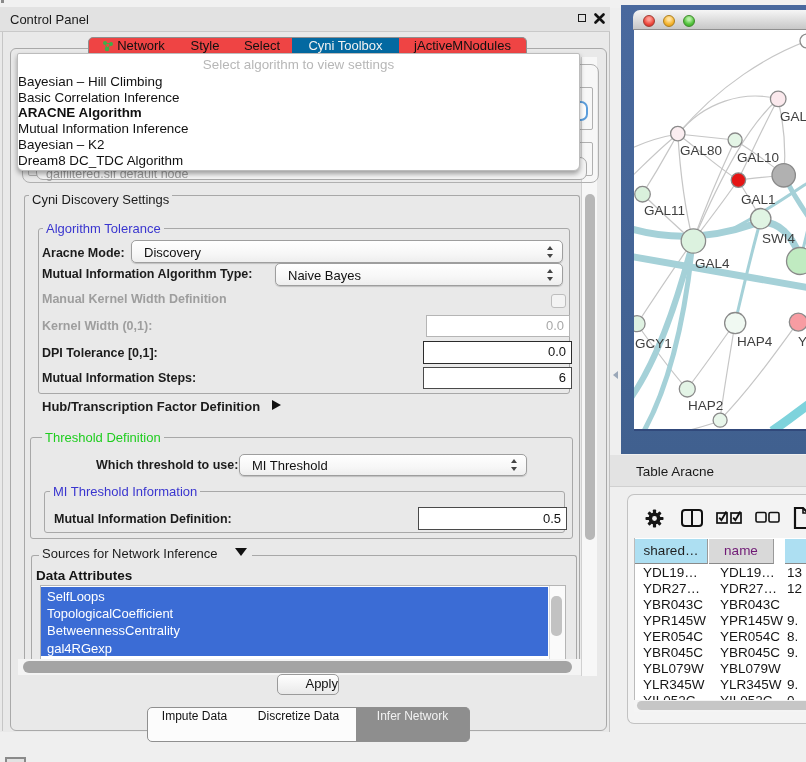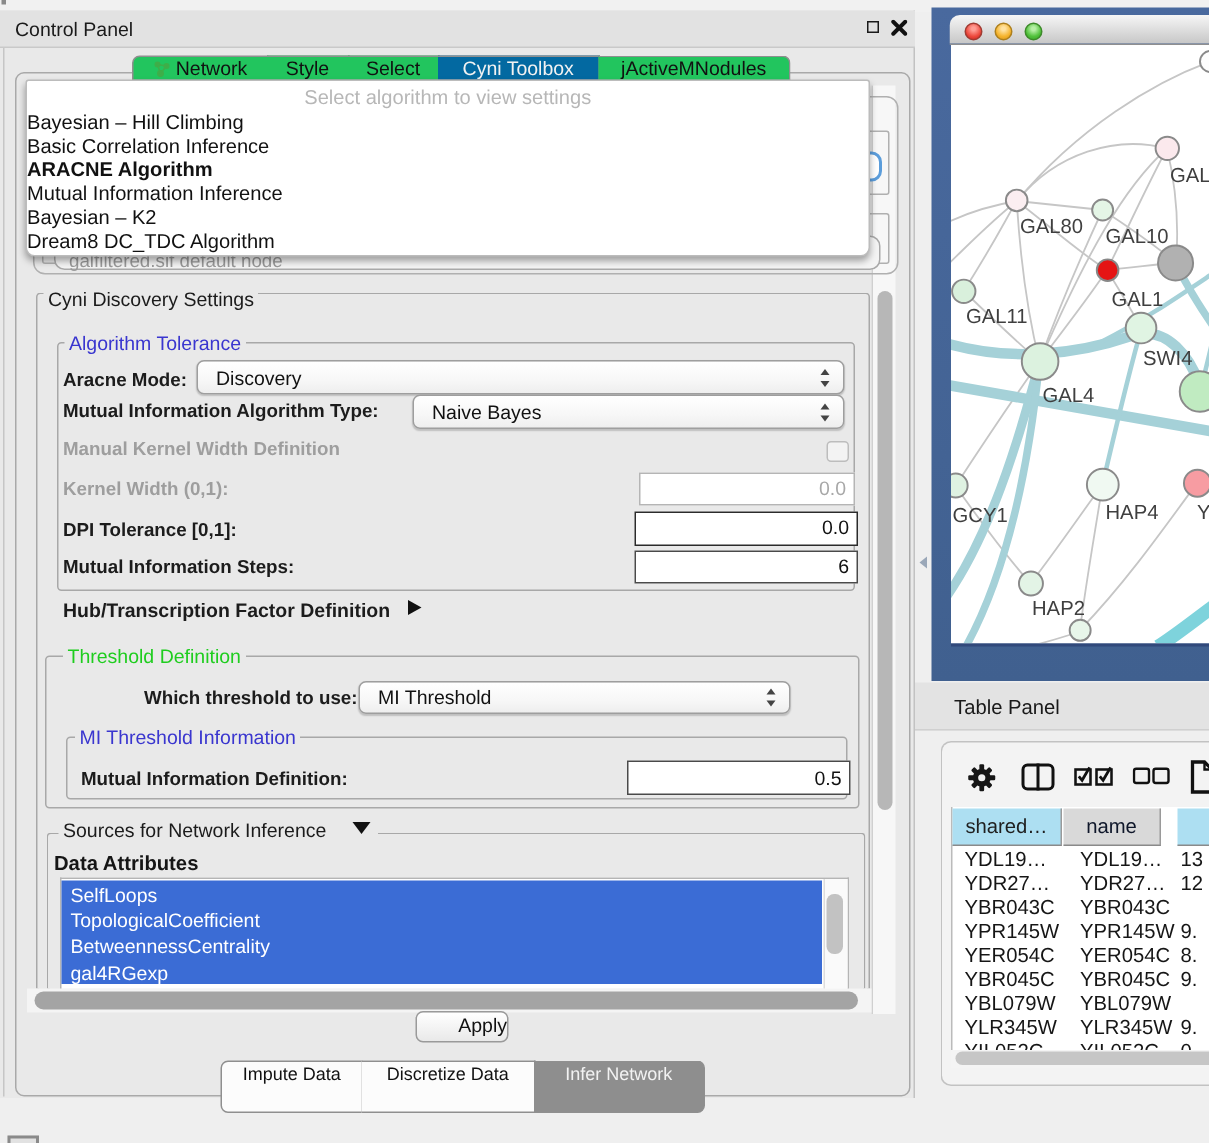"Network" .tab { background: #22c55e -> #ef4444 }
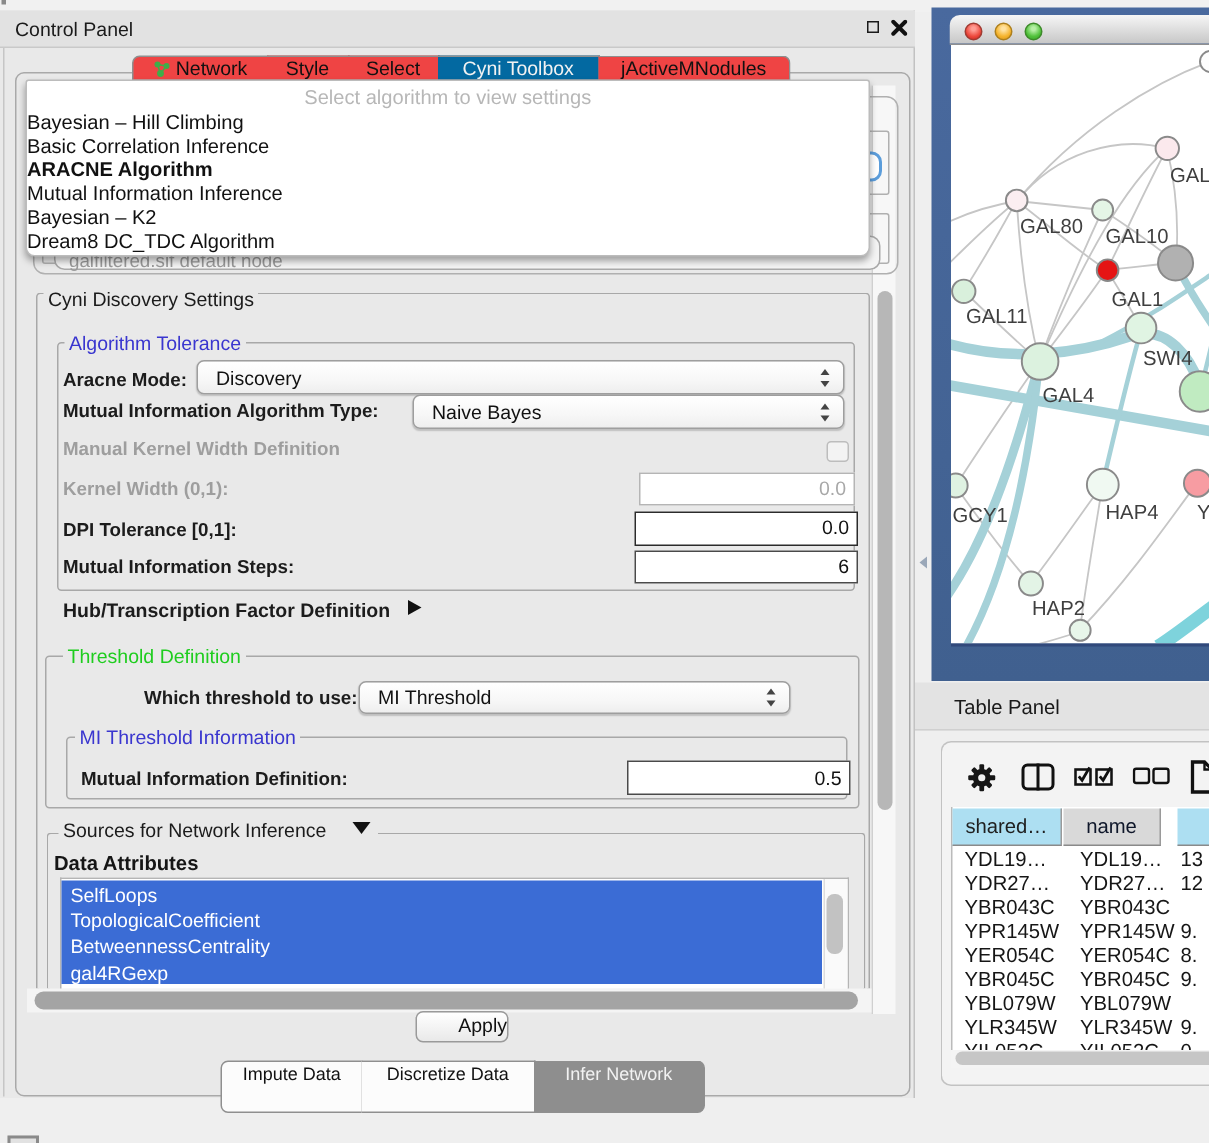"Table Panel" div.abs { text: Panel -> Aracne }
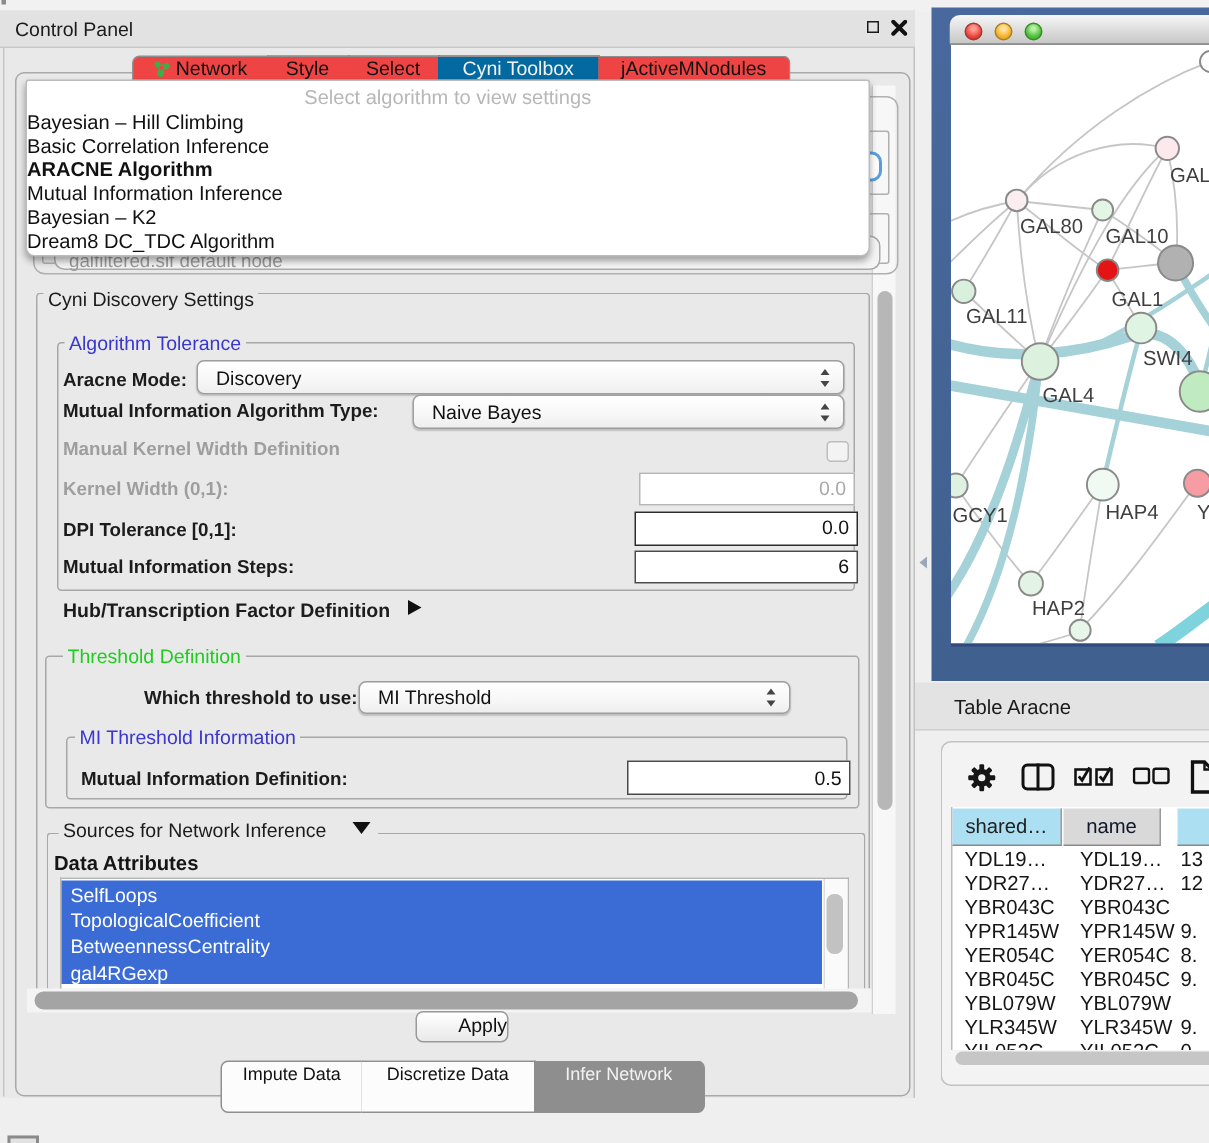"name" div.abs { color: #0f172a -> #701a75 }
